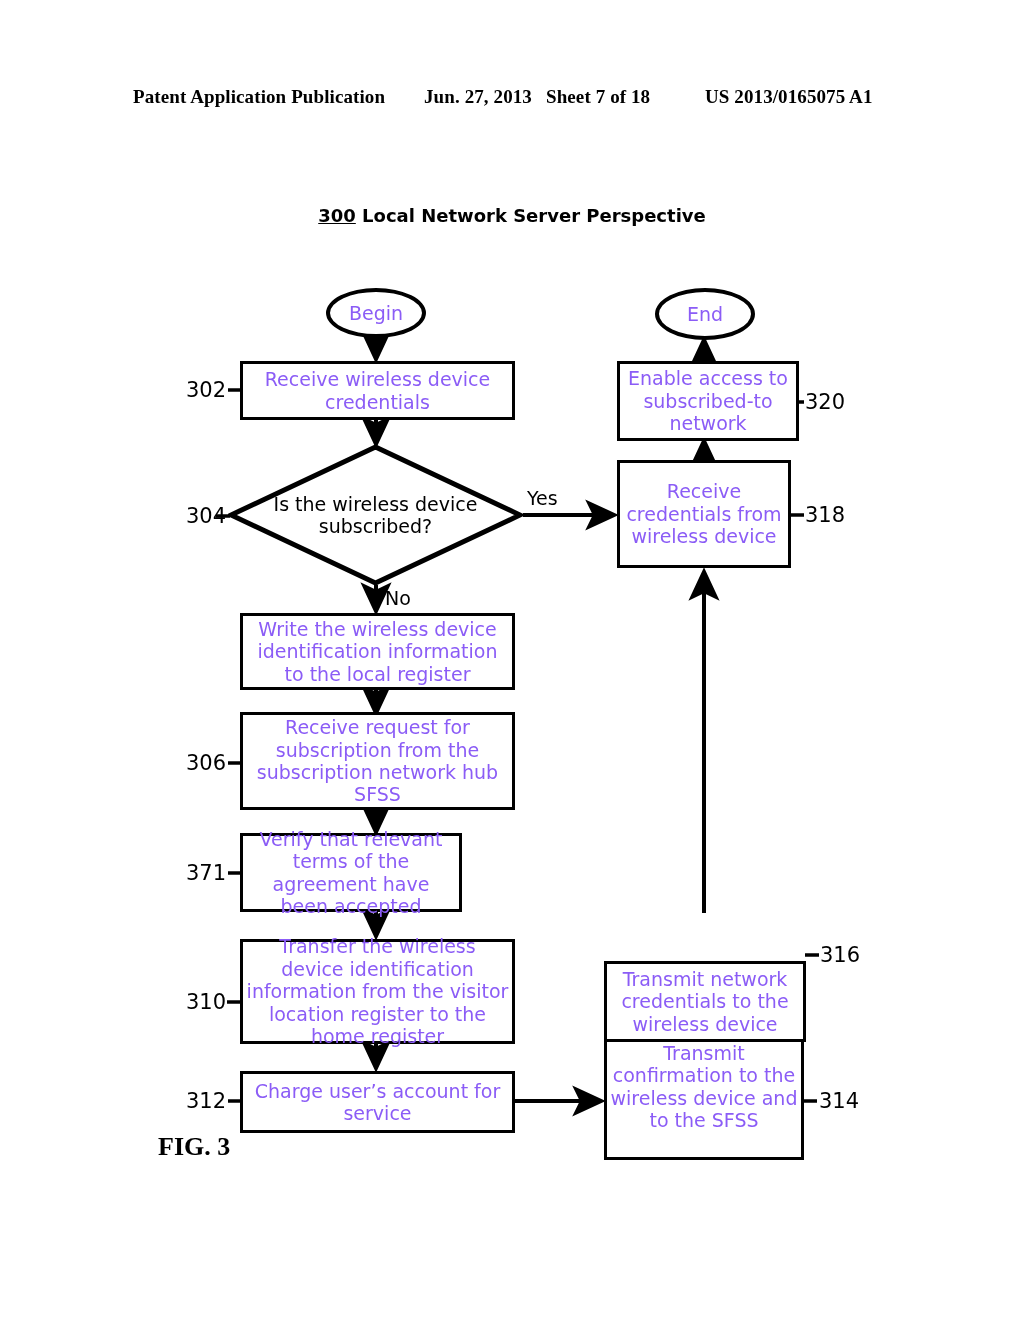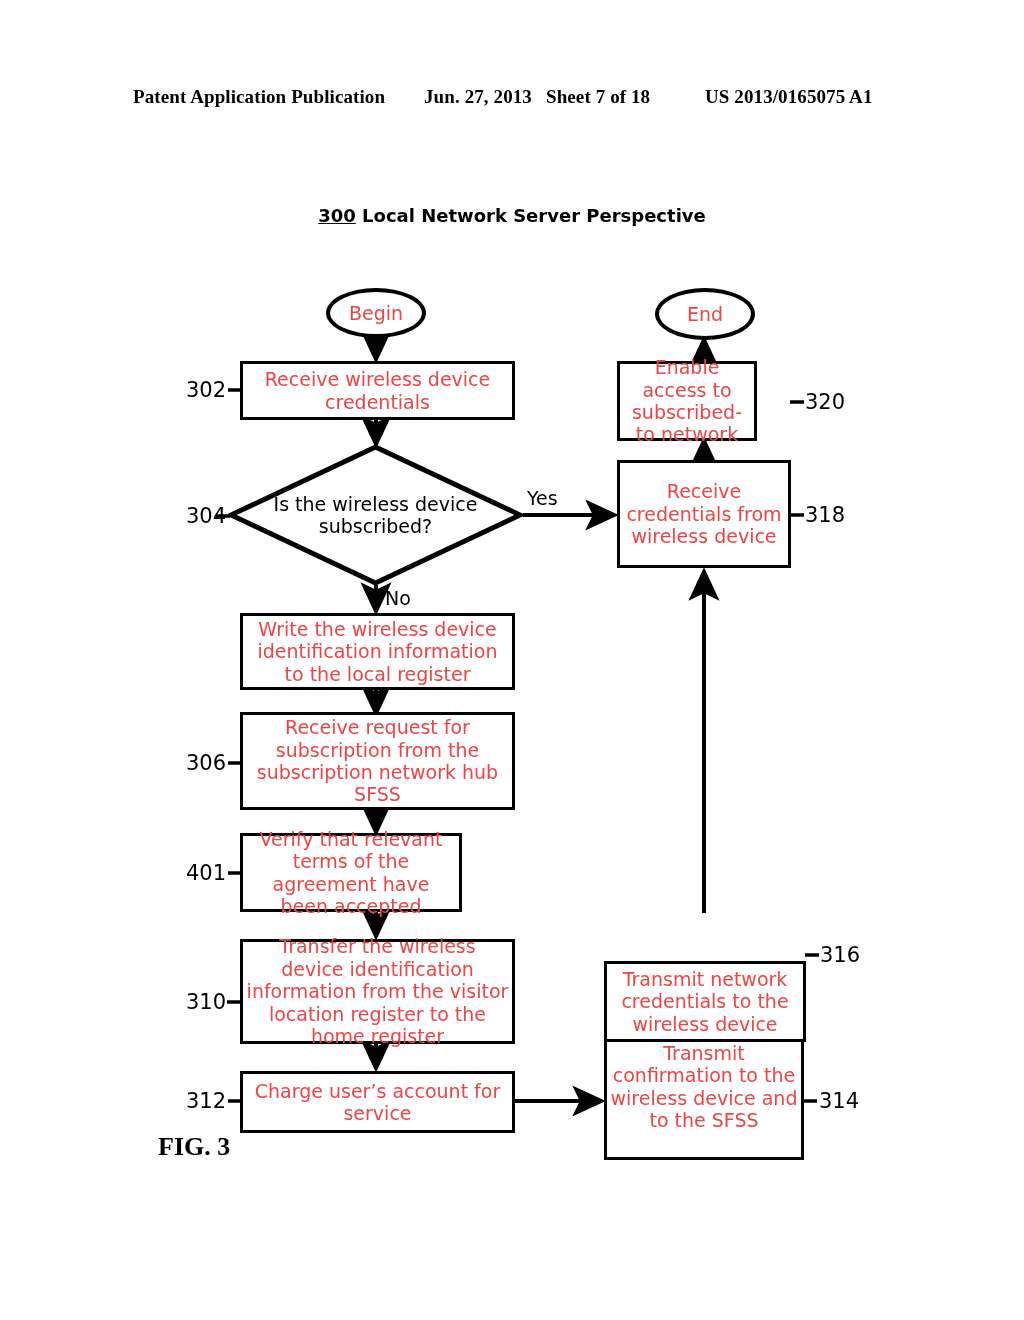"Begin" .node { color: #ef4444 -> #8b5cf6 }
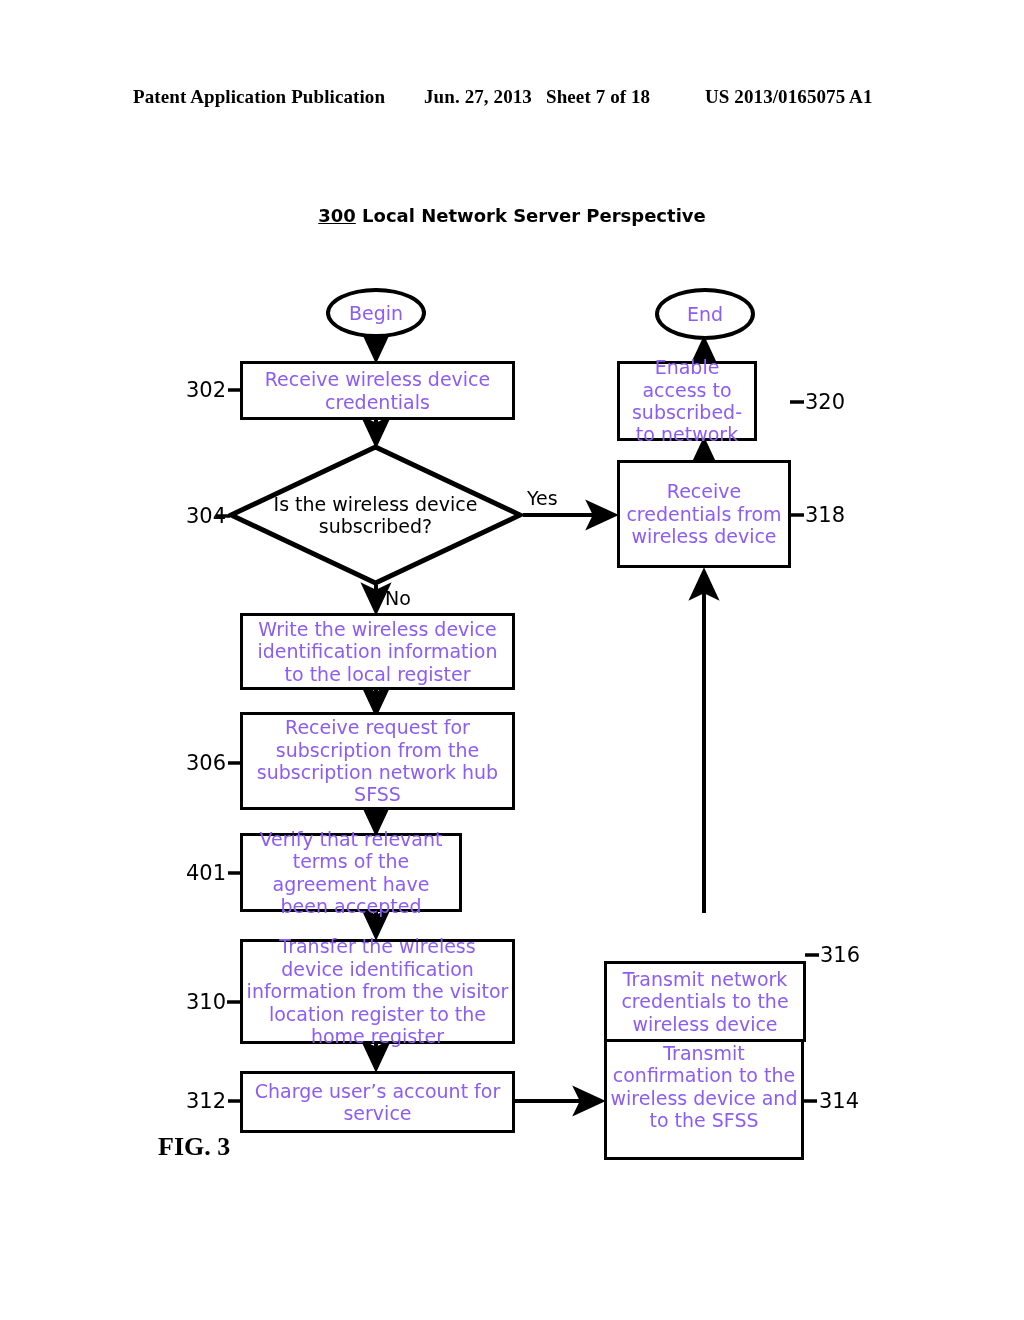"Enable access to subscribed-to network" div.node { width: 140px -> 182px }
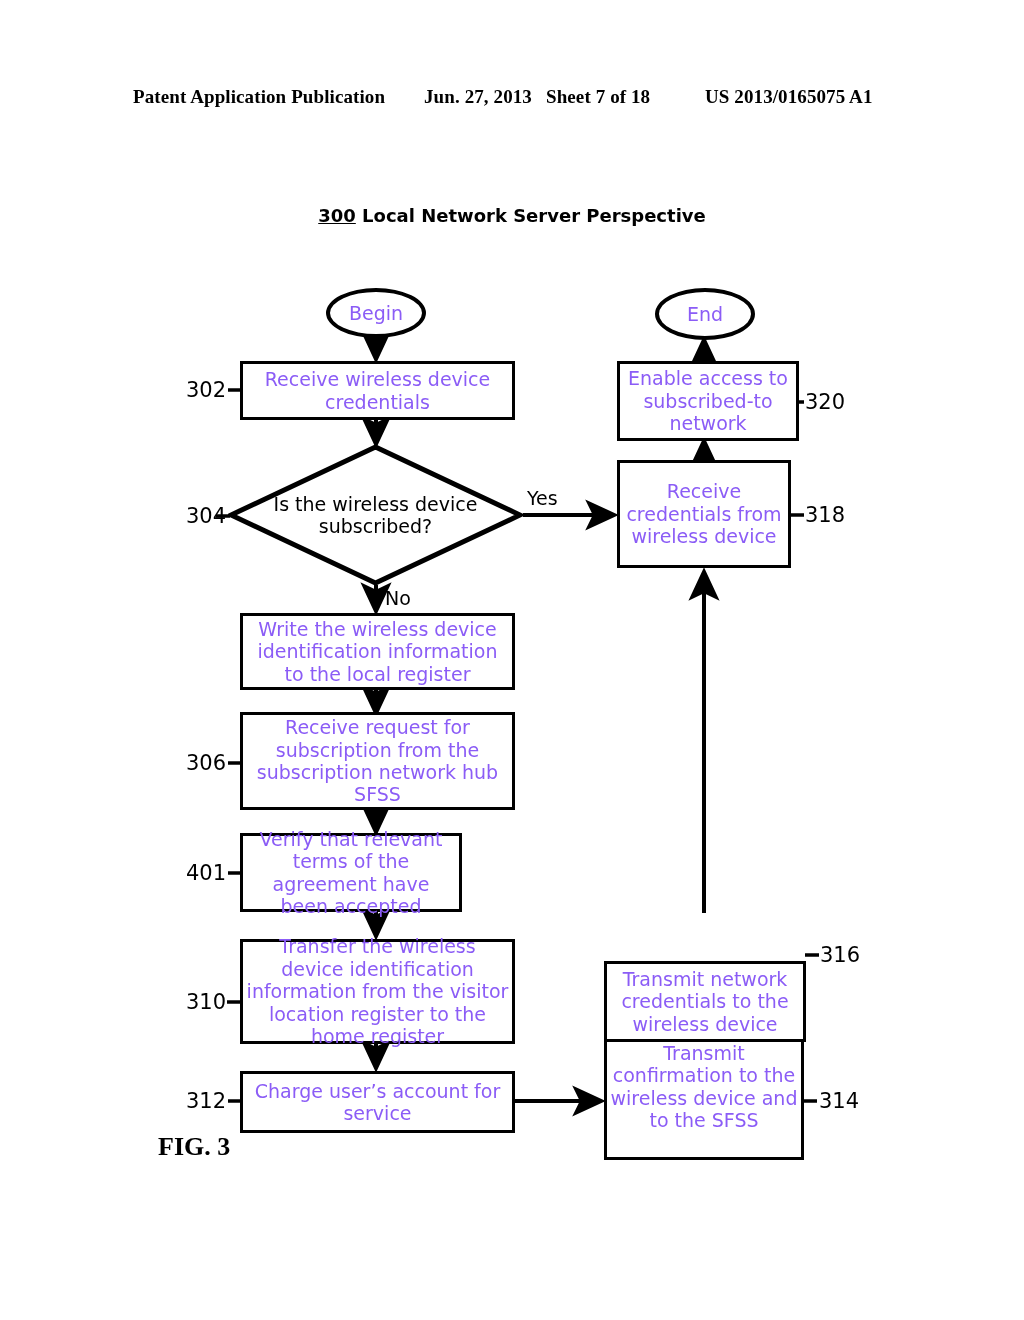"401" div.ref-num { text: 401 -> 371 }
